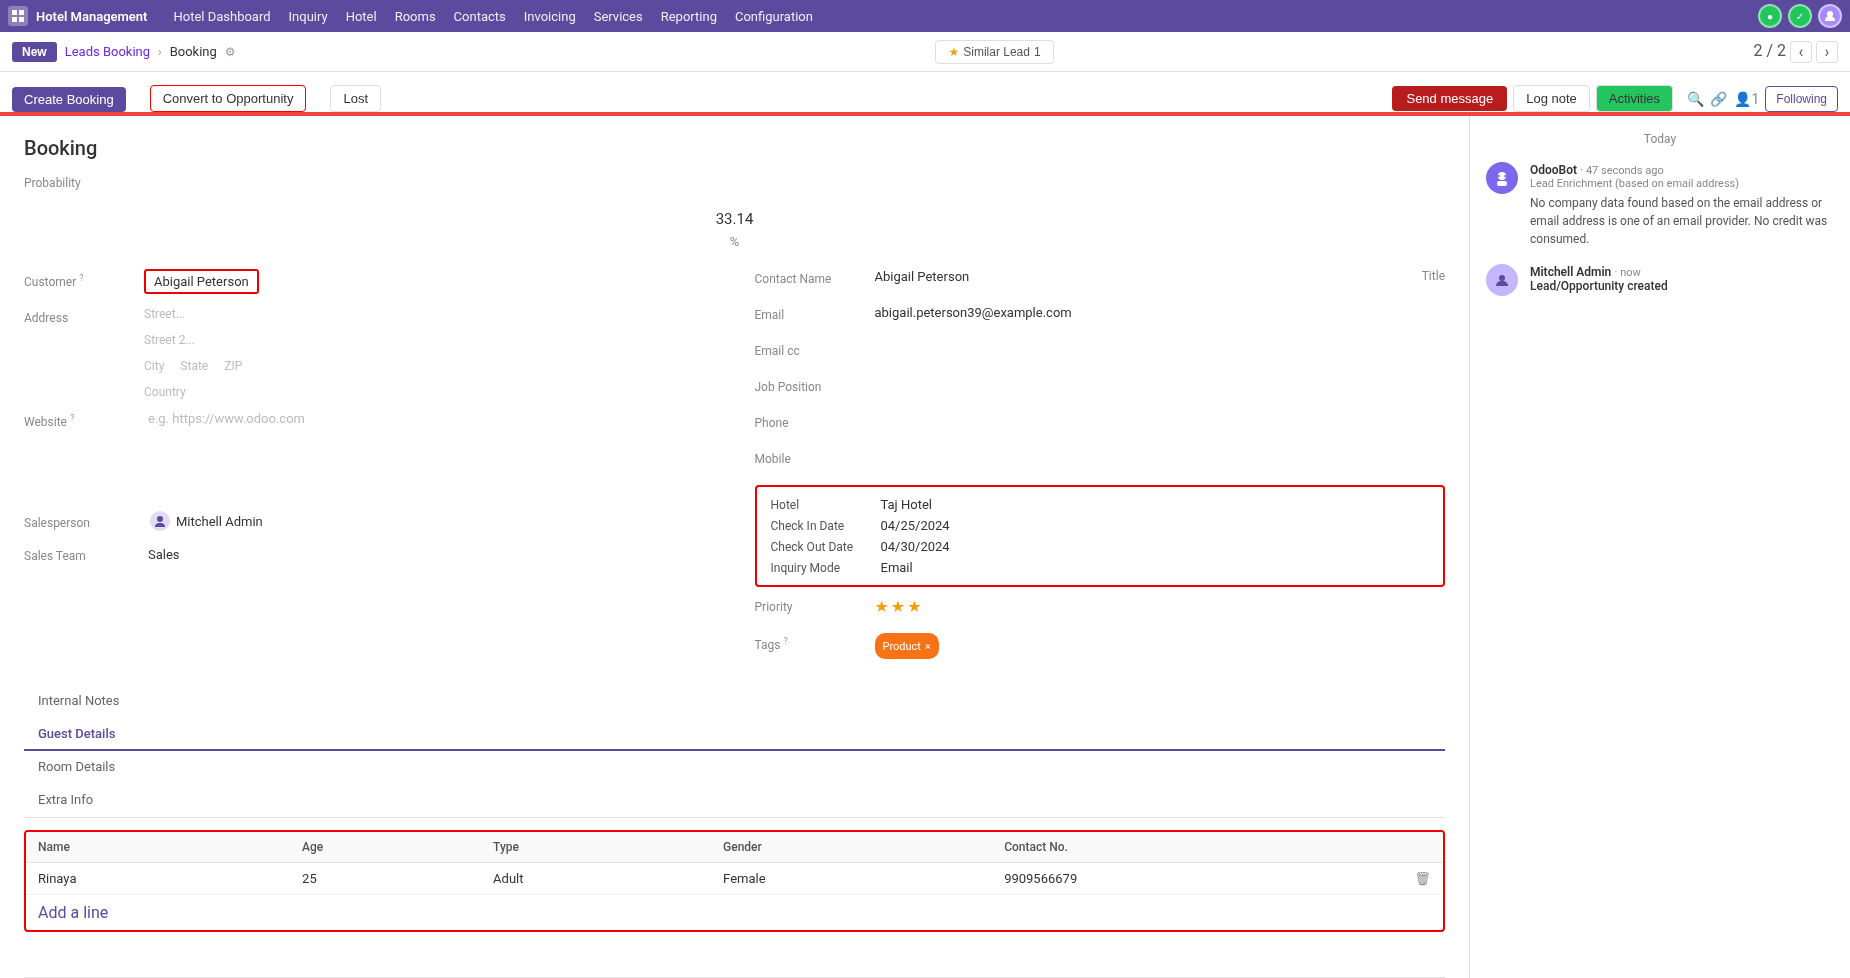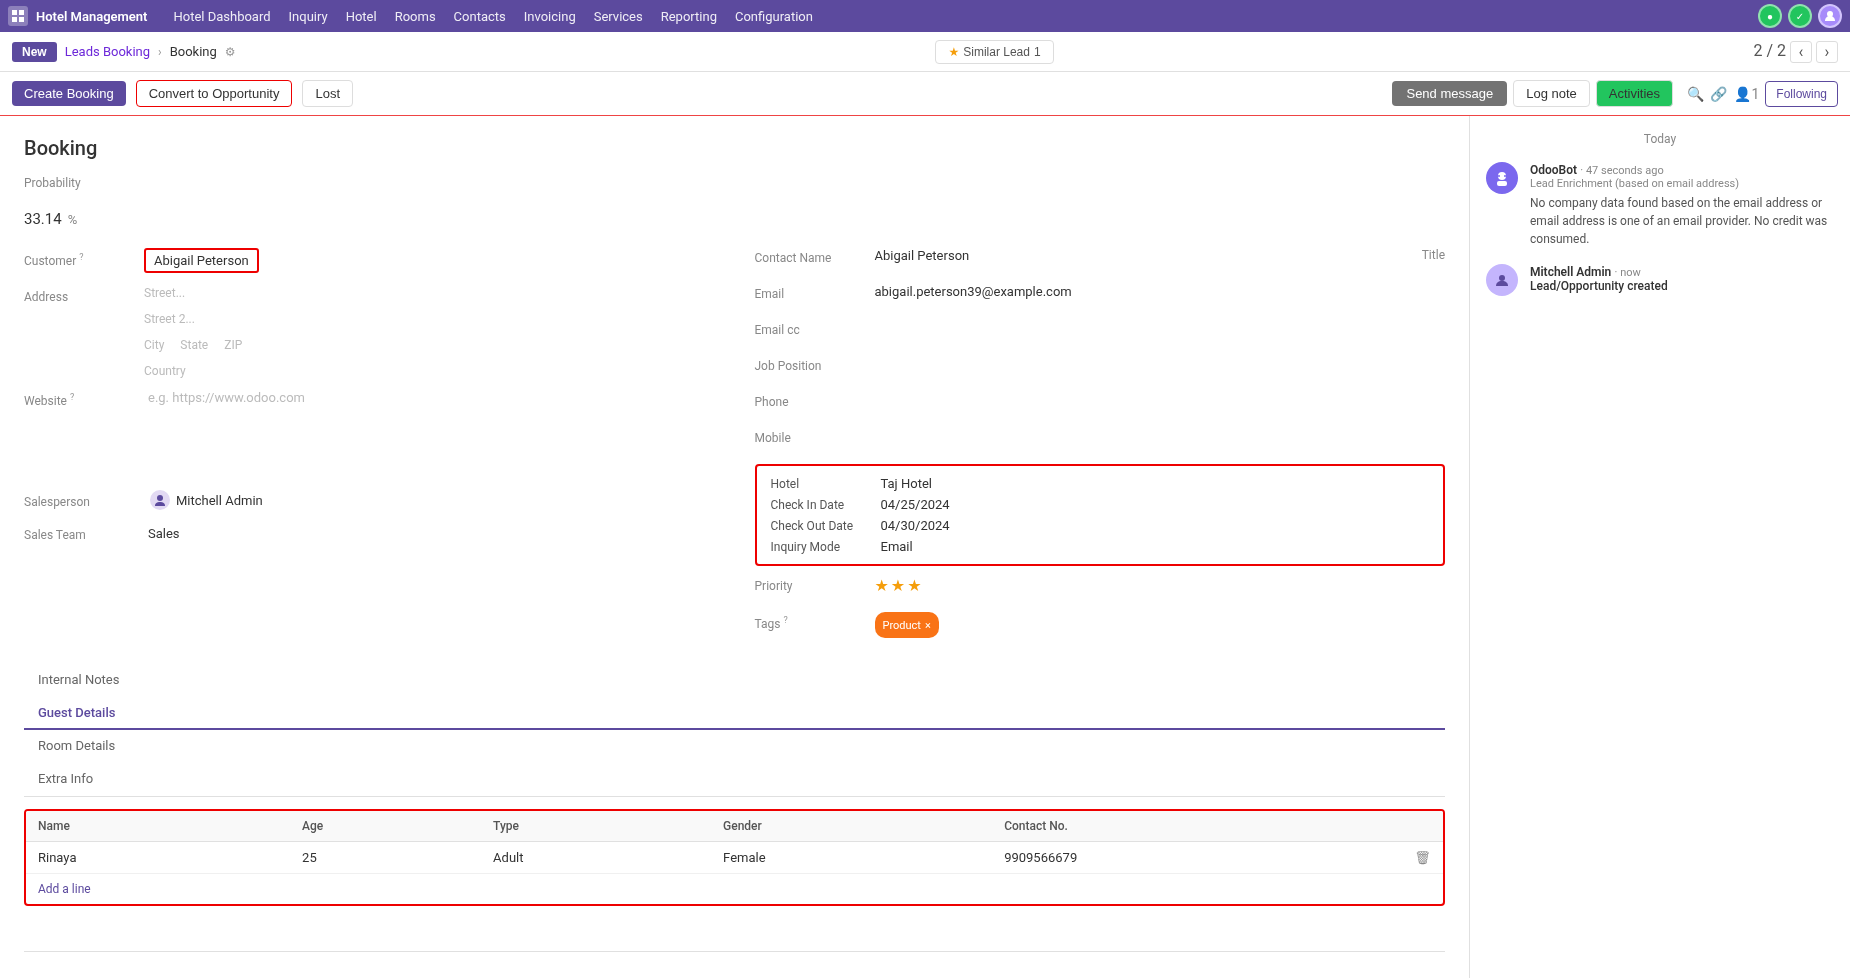"Create Booking" .action-bar { align-items: center -> flex-end; border-bottom: 1px solid #ef4444 -> 4px solid #ef4444; gap: 10px -> 24px }
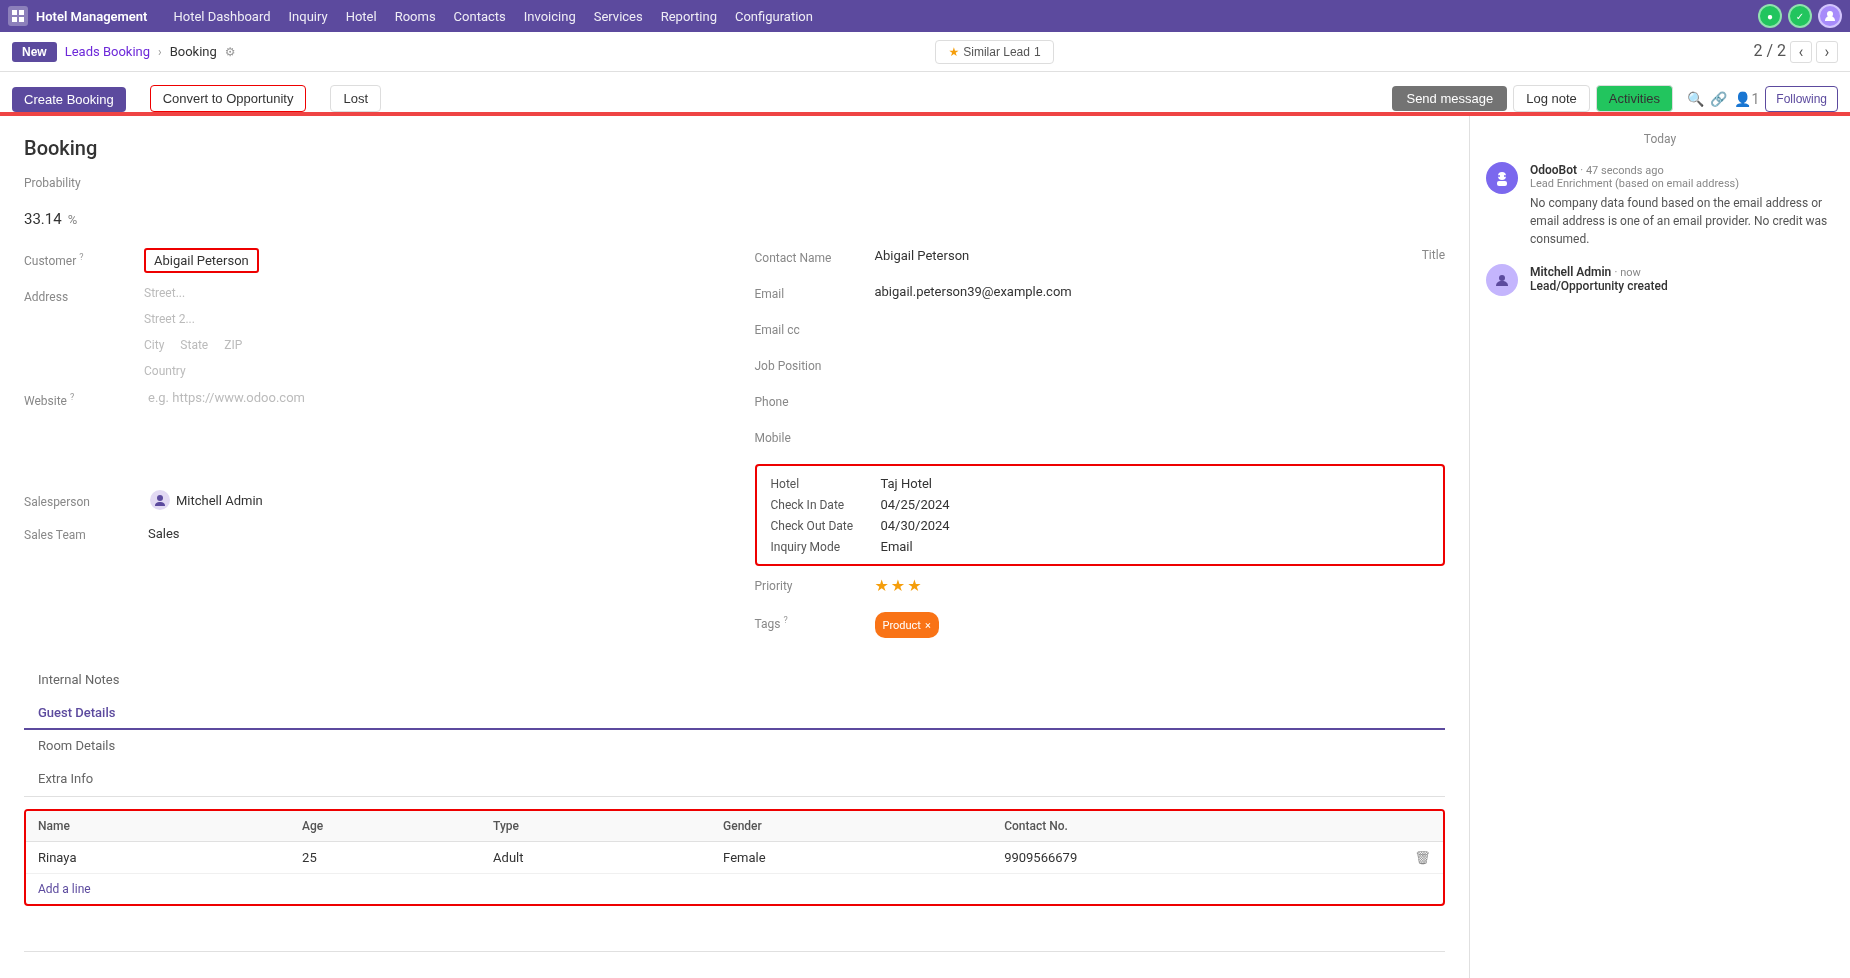"Send message" .btn-msg { background: #737373 -> #b91c1c }
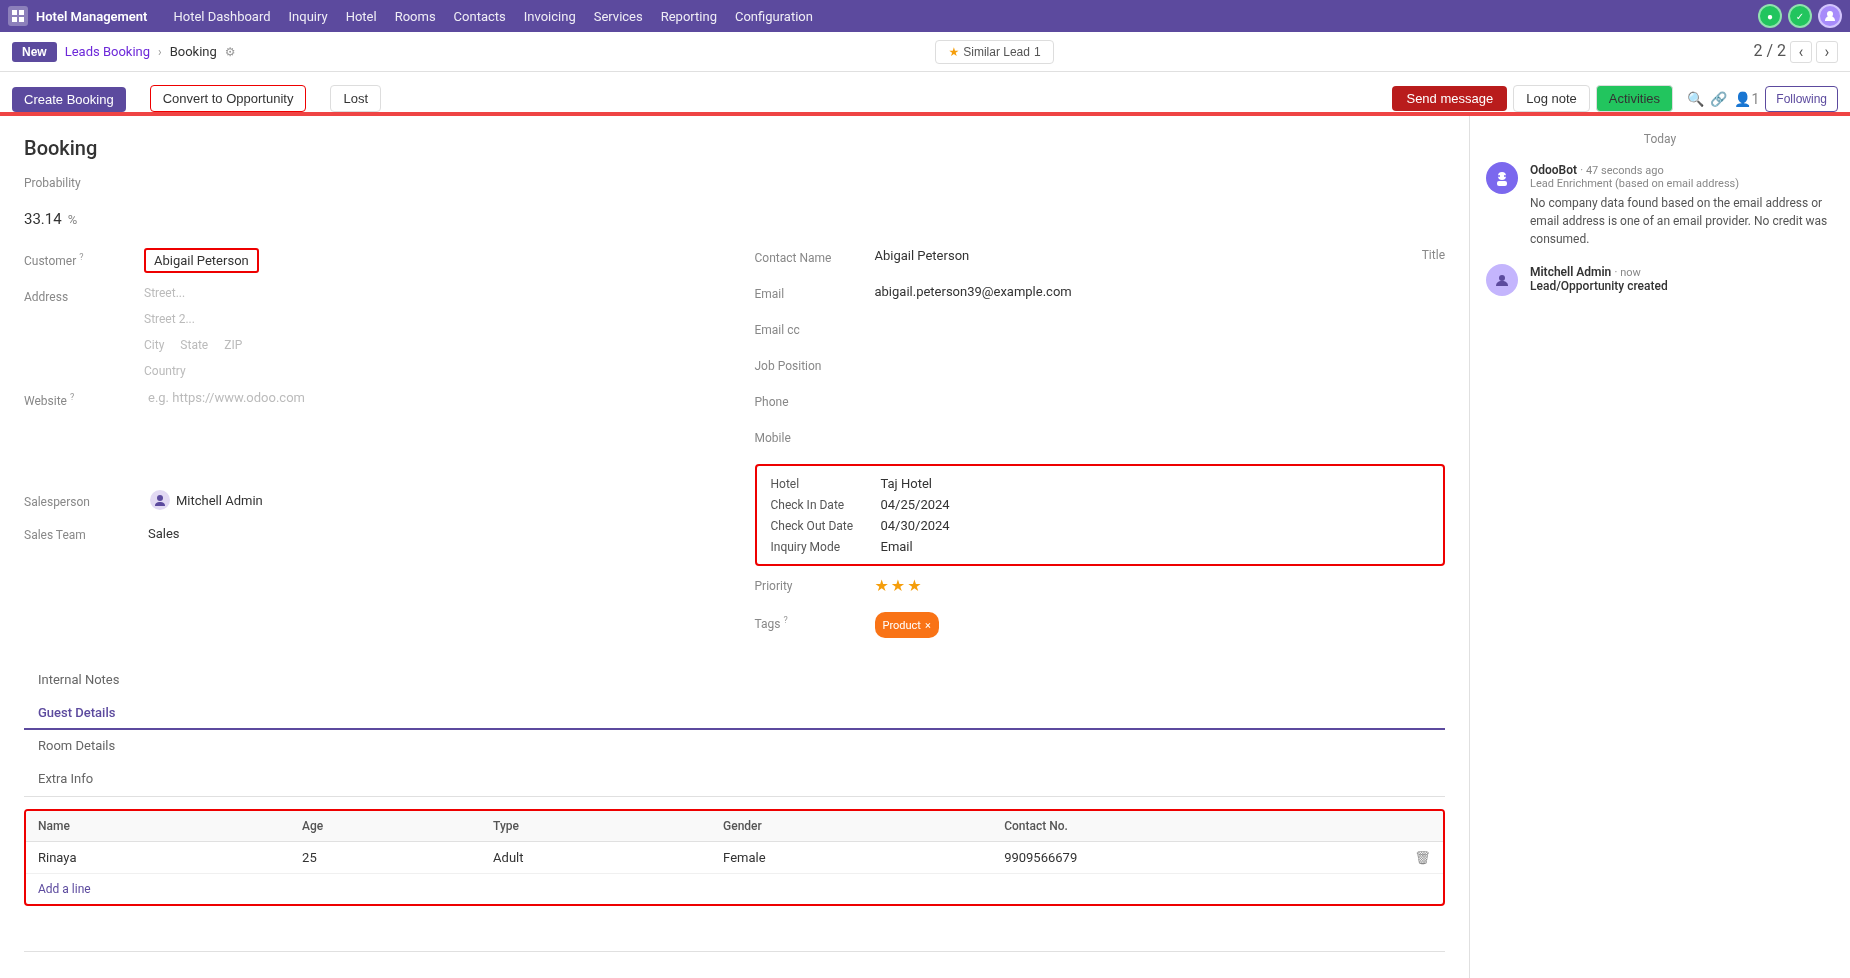"33.14" div { flex-direction: none -> column }
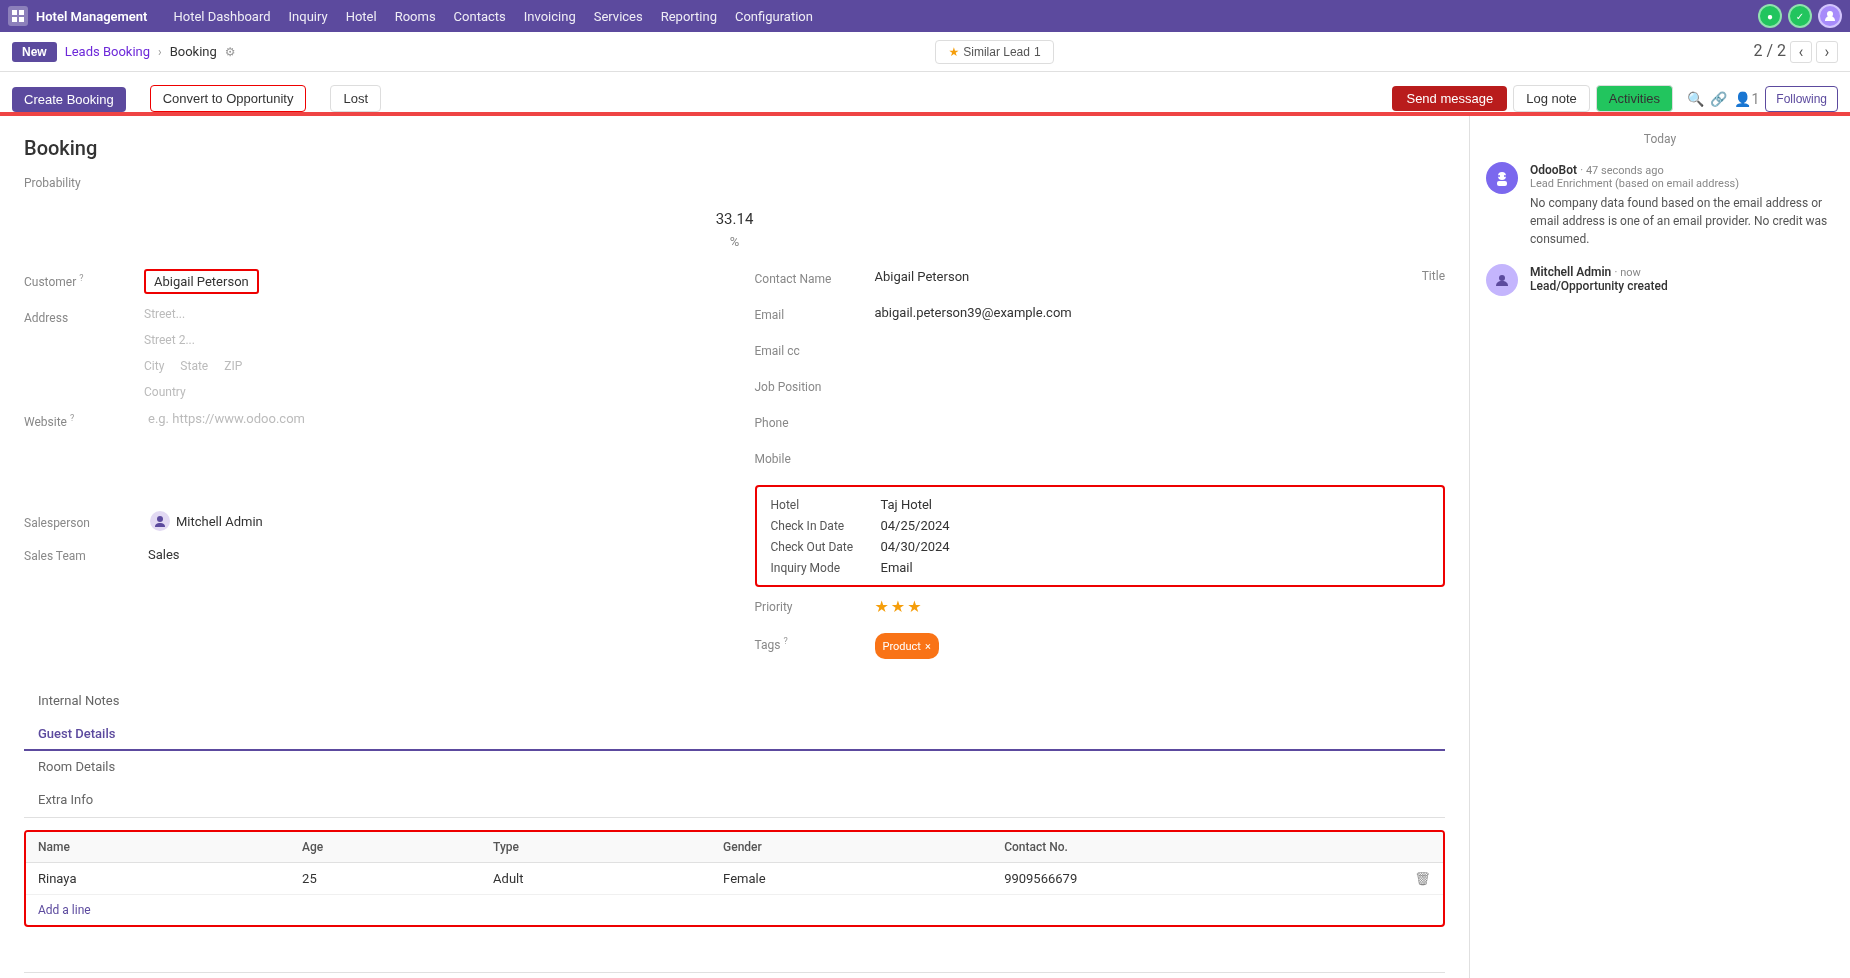"Add a line" .add-line { font-size: 12px -> 16px }
